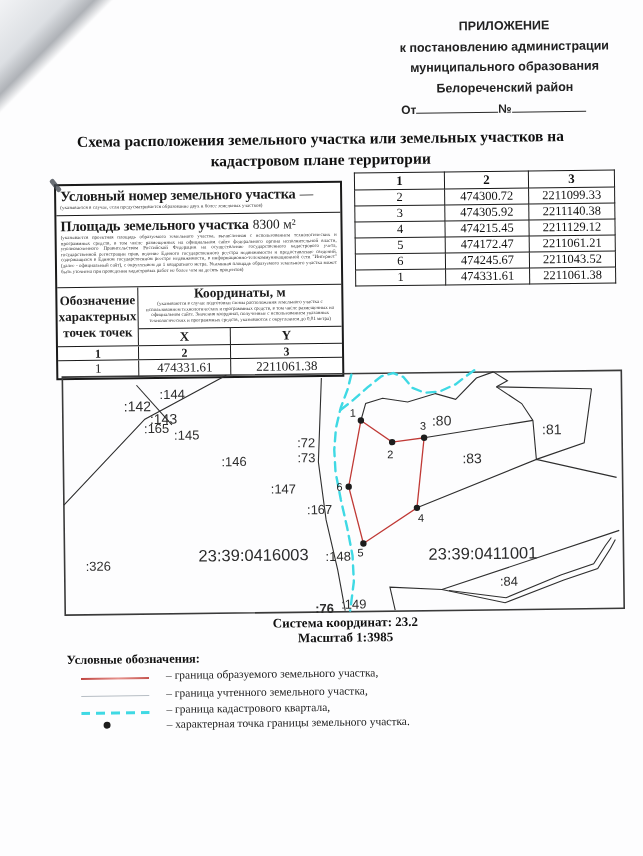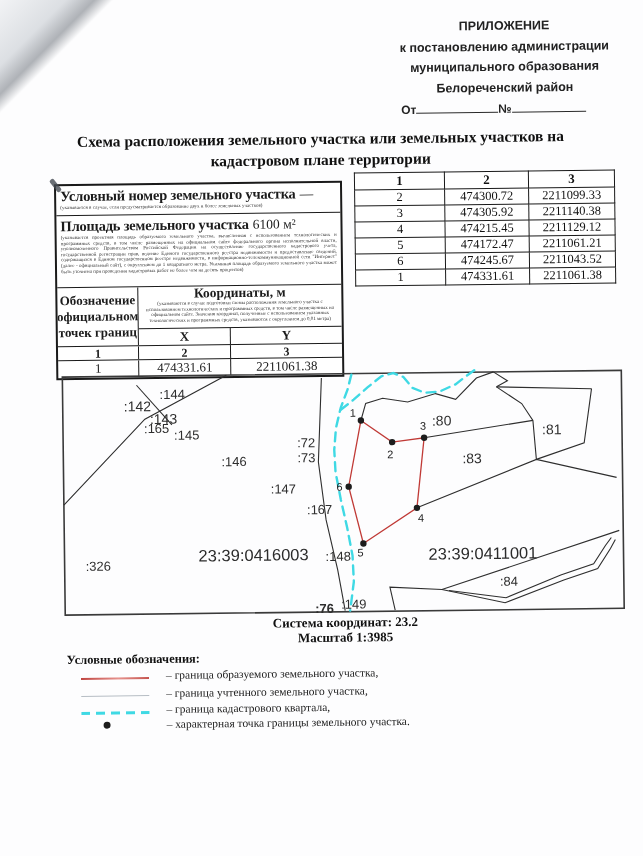"6100 м²" span.val-reg { text: 6100 -> 8300 }
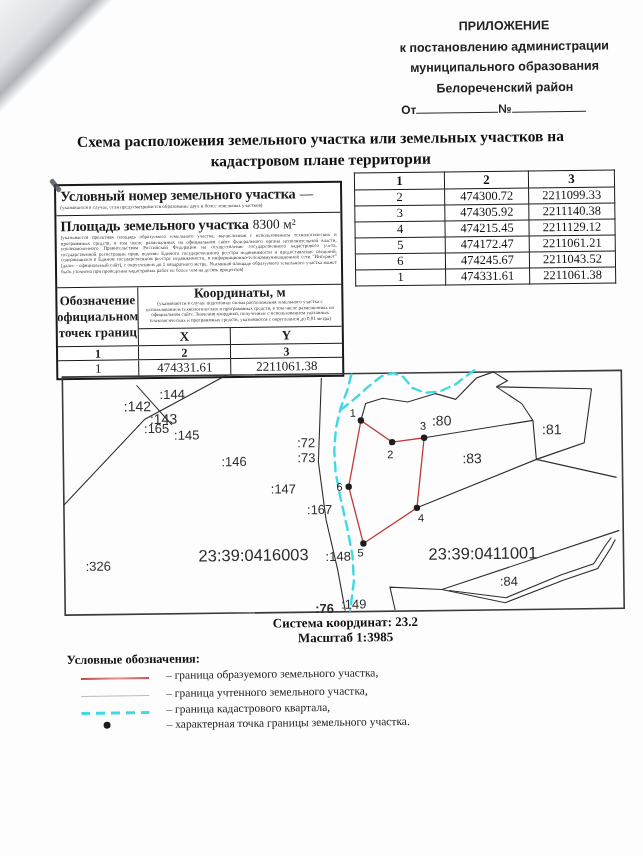"Обозначение официальном точек границ" div.c-points { text: официальном точек границ -> характерных точек точек }
